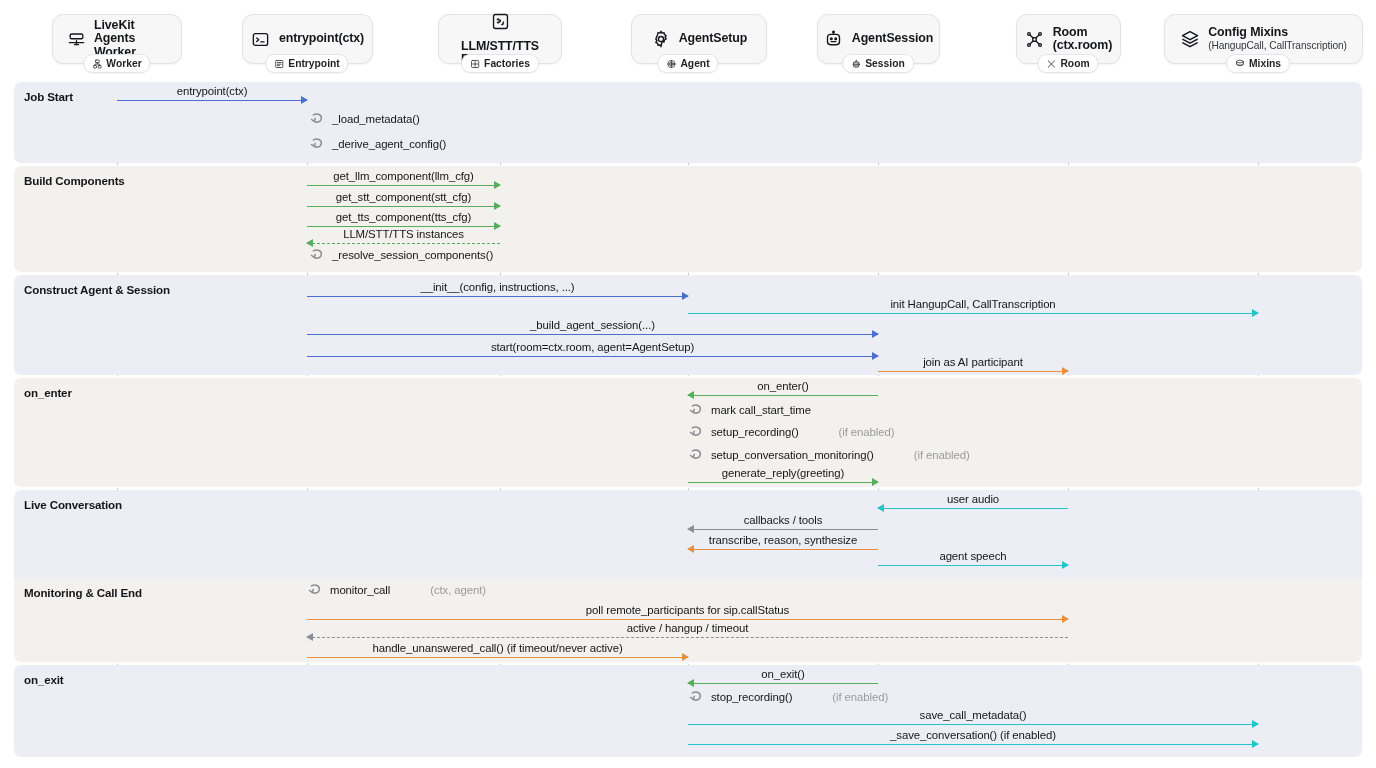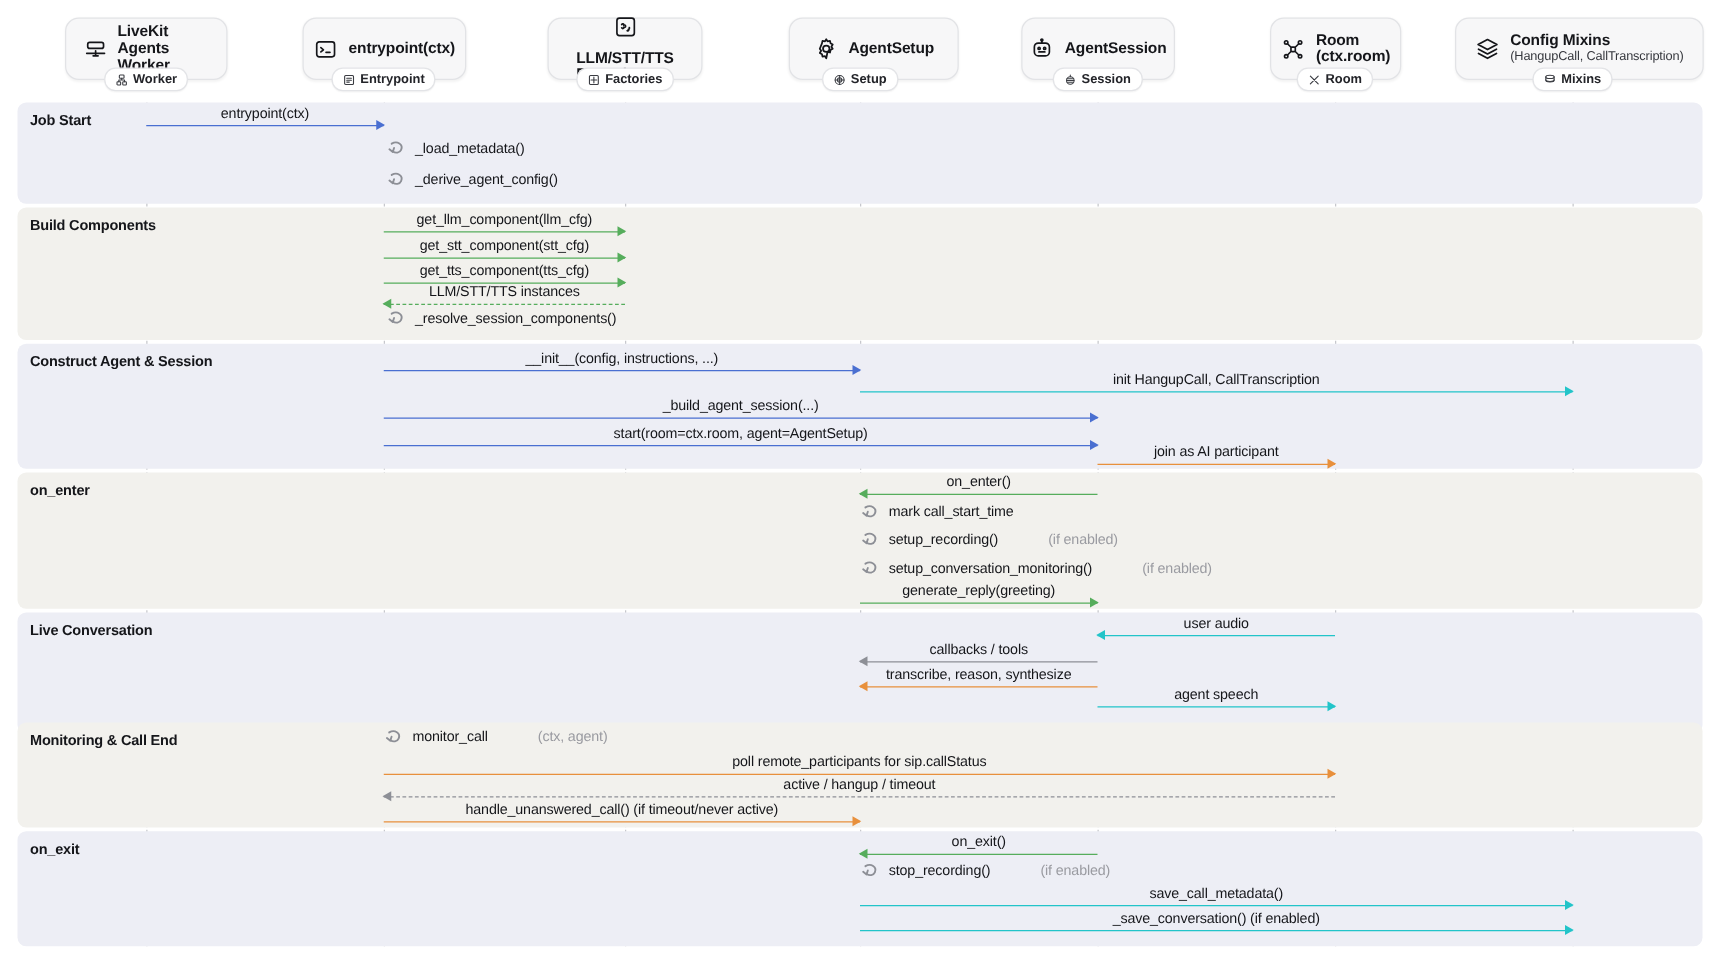"Setup" span { text: Setup -> Agent }
